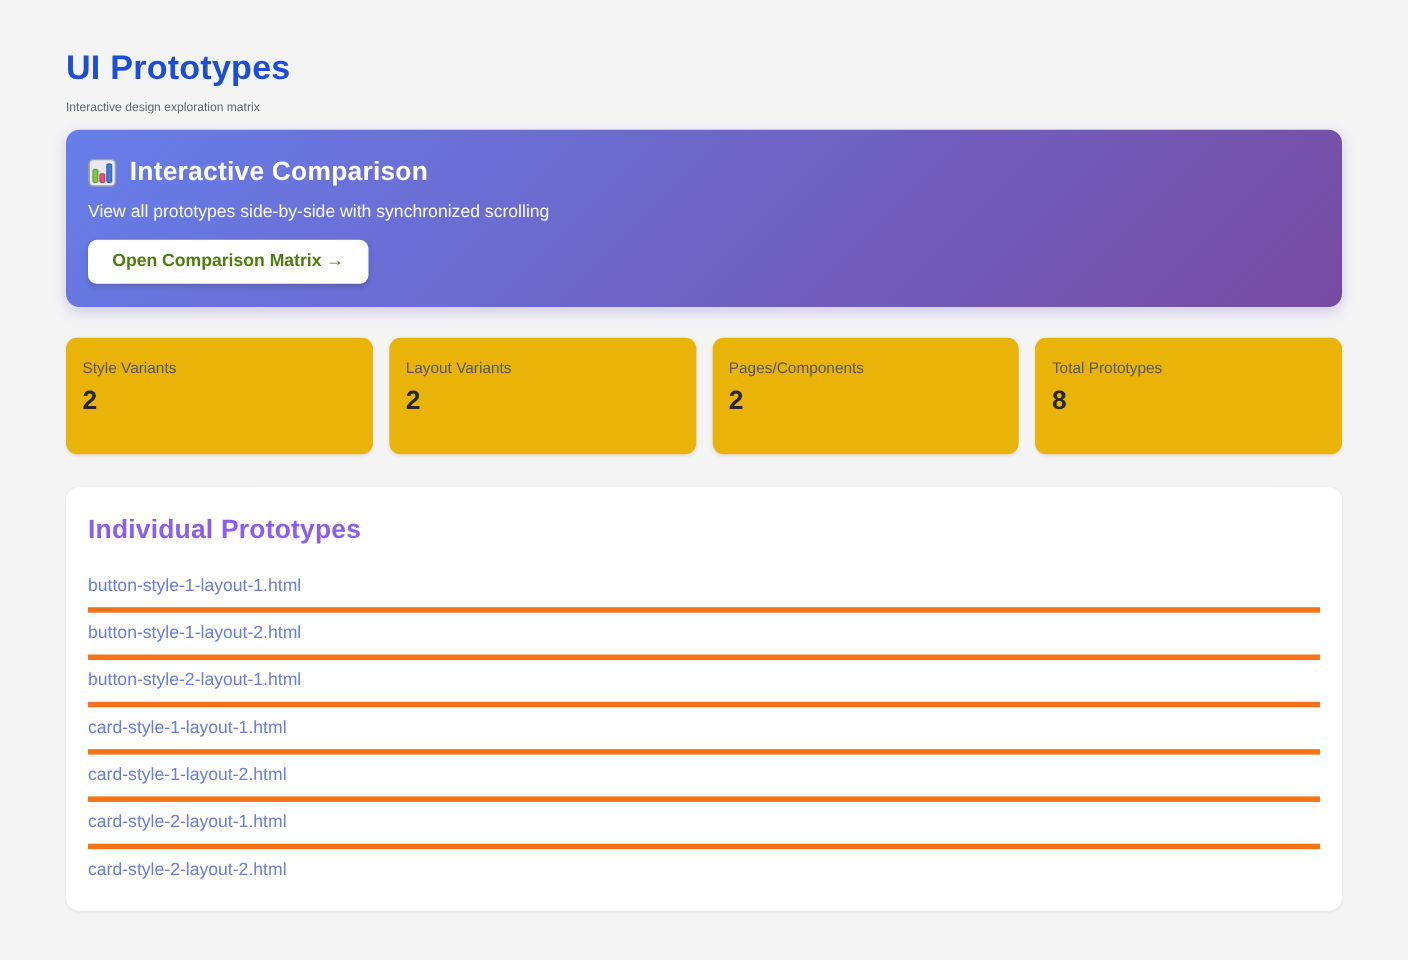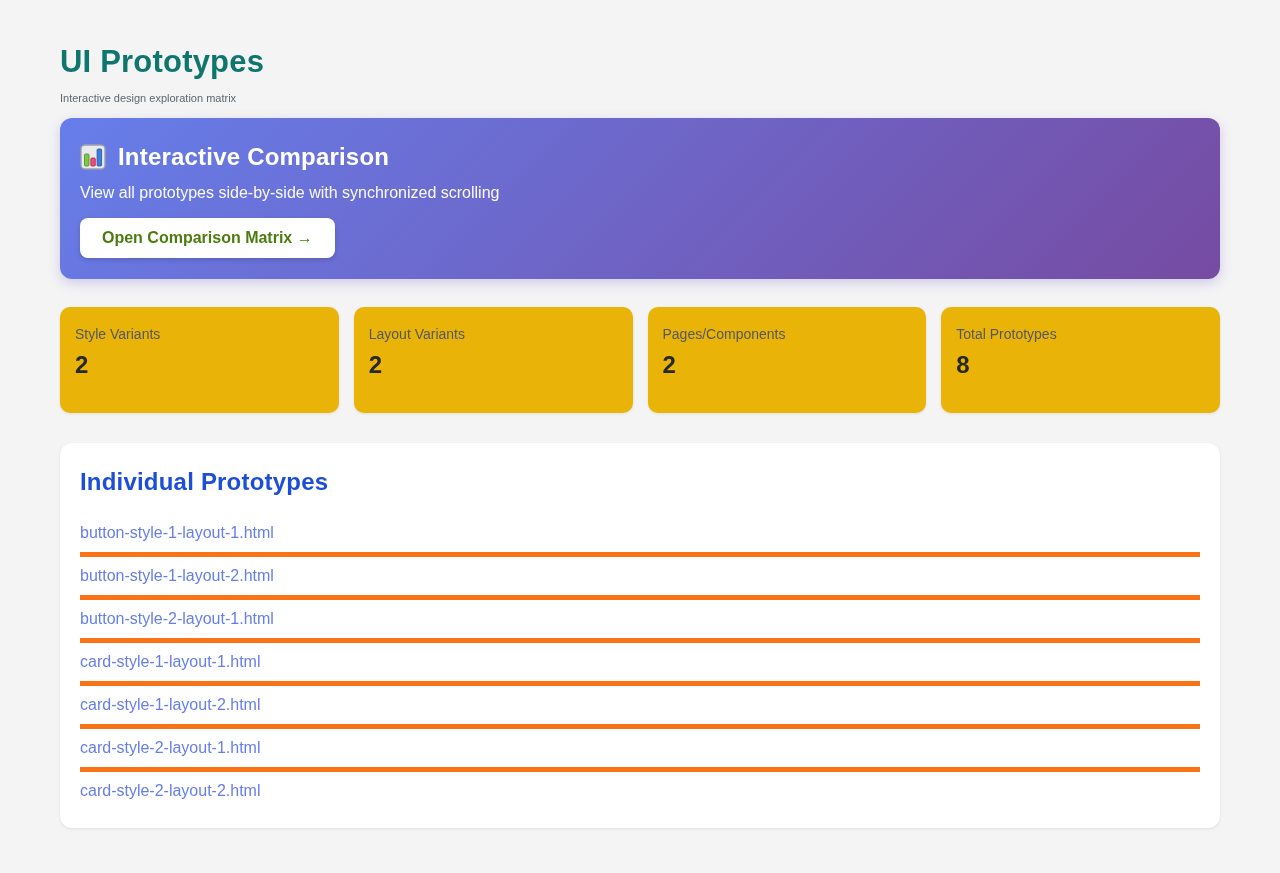"UI Prototypes" .page-title { color: #0f766e -> #1d4ed8 }
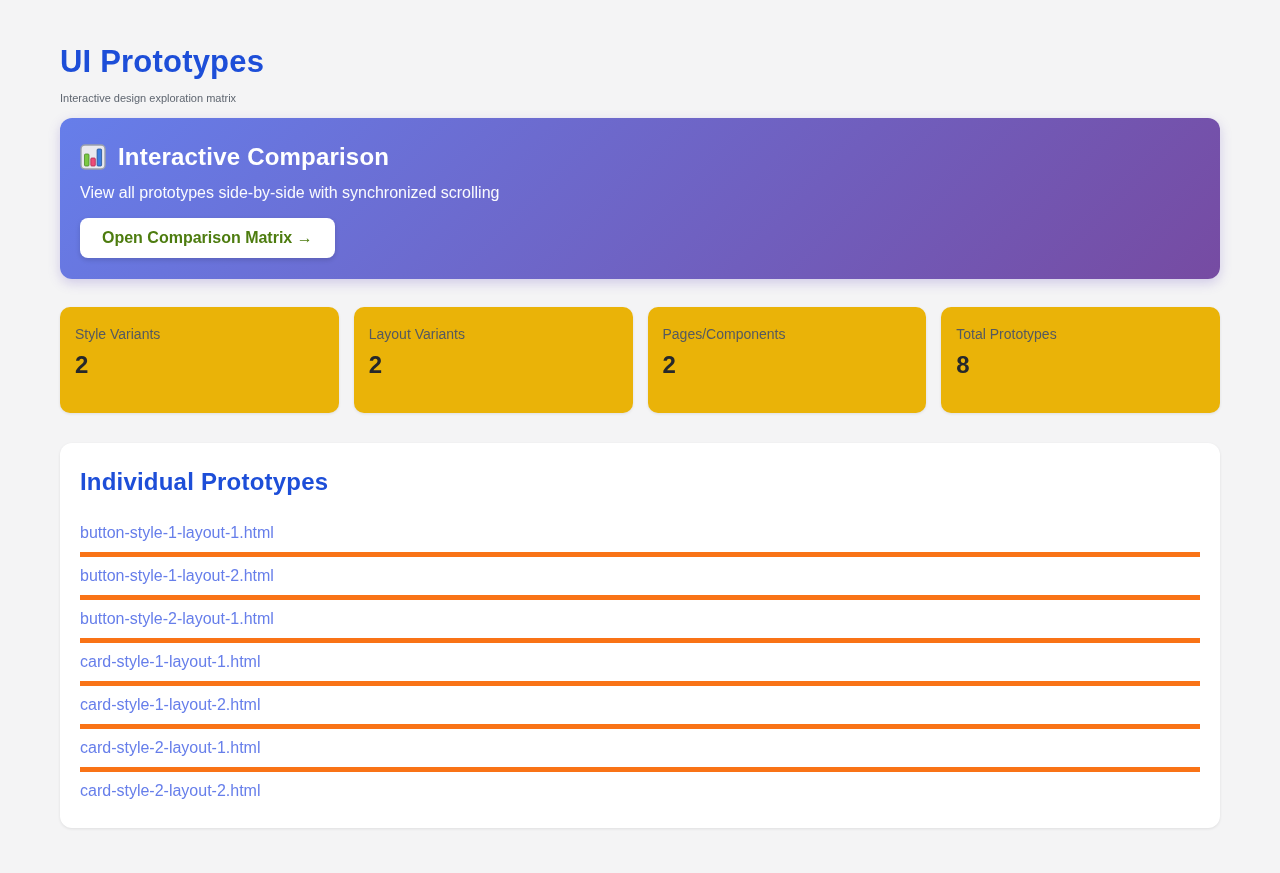"Individual Prototypes" .list-heading { color: #1d4ed8 -> #8b5cf6 }
